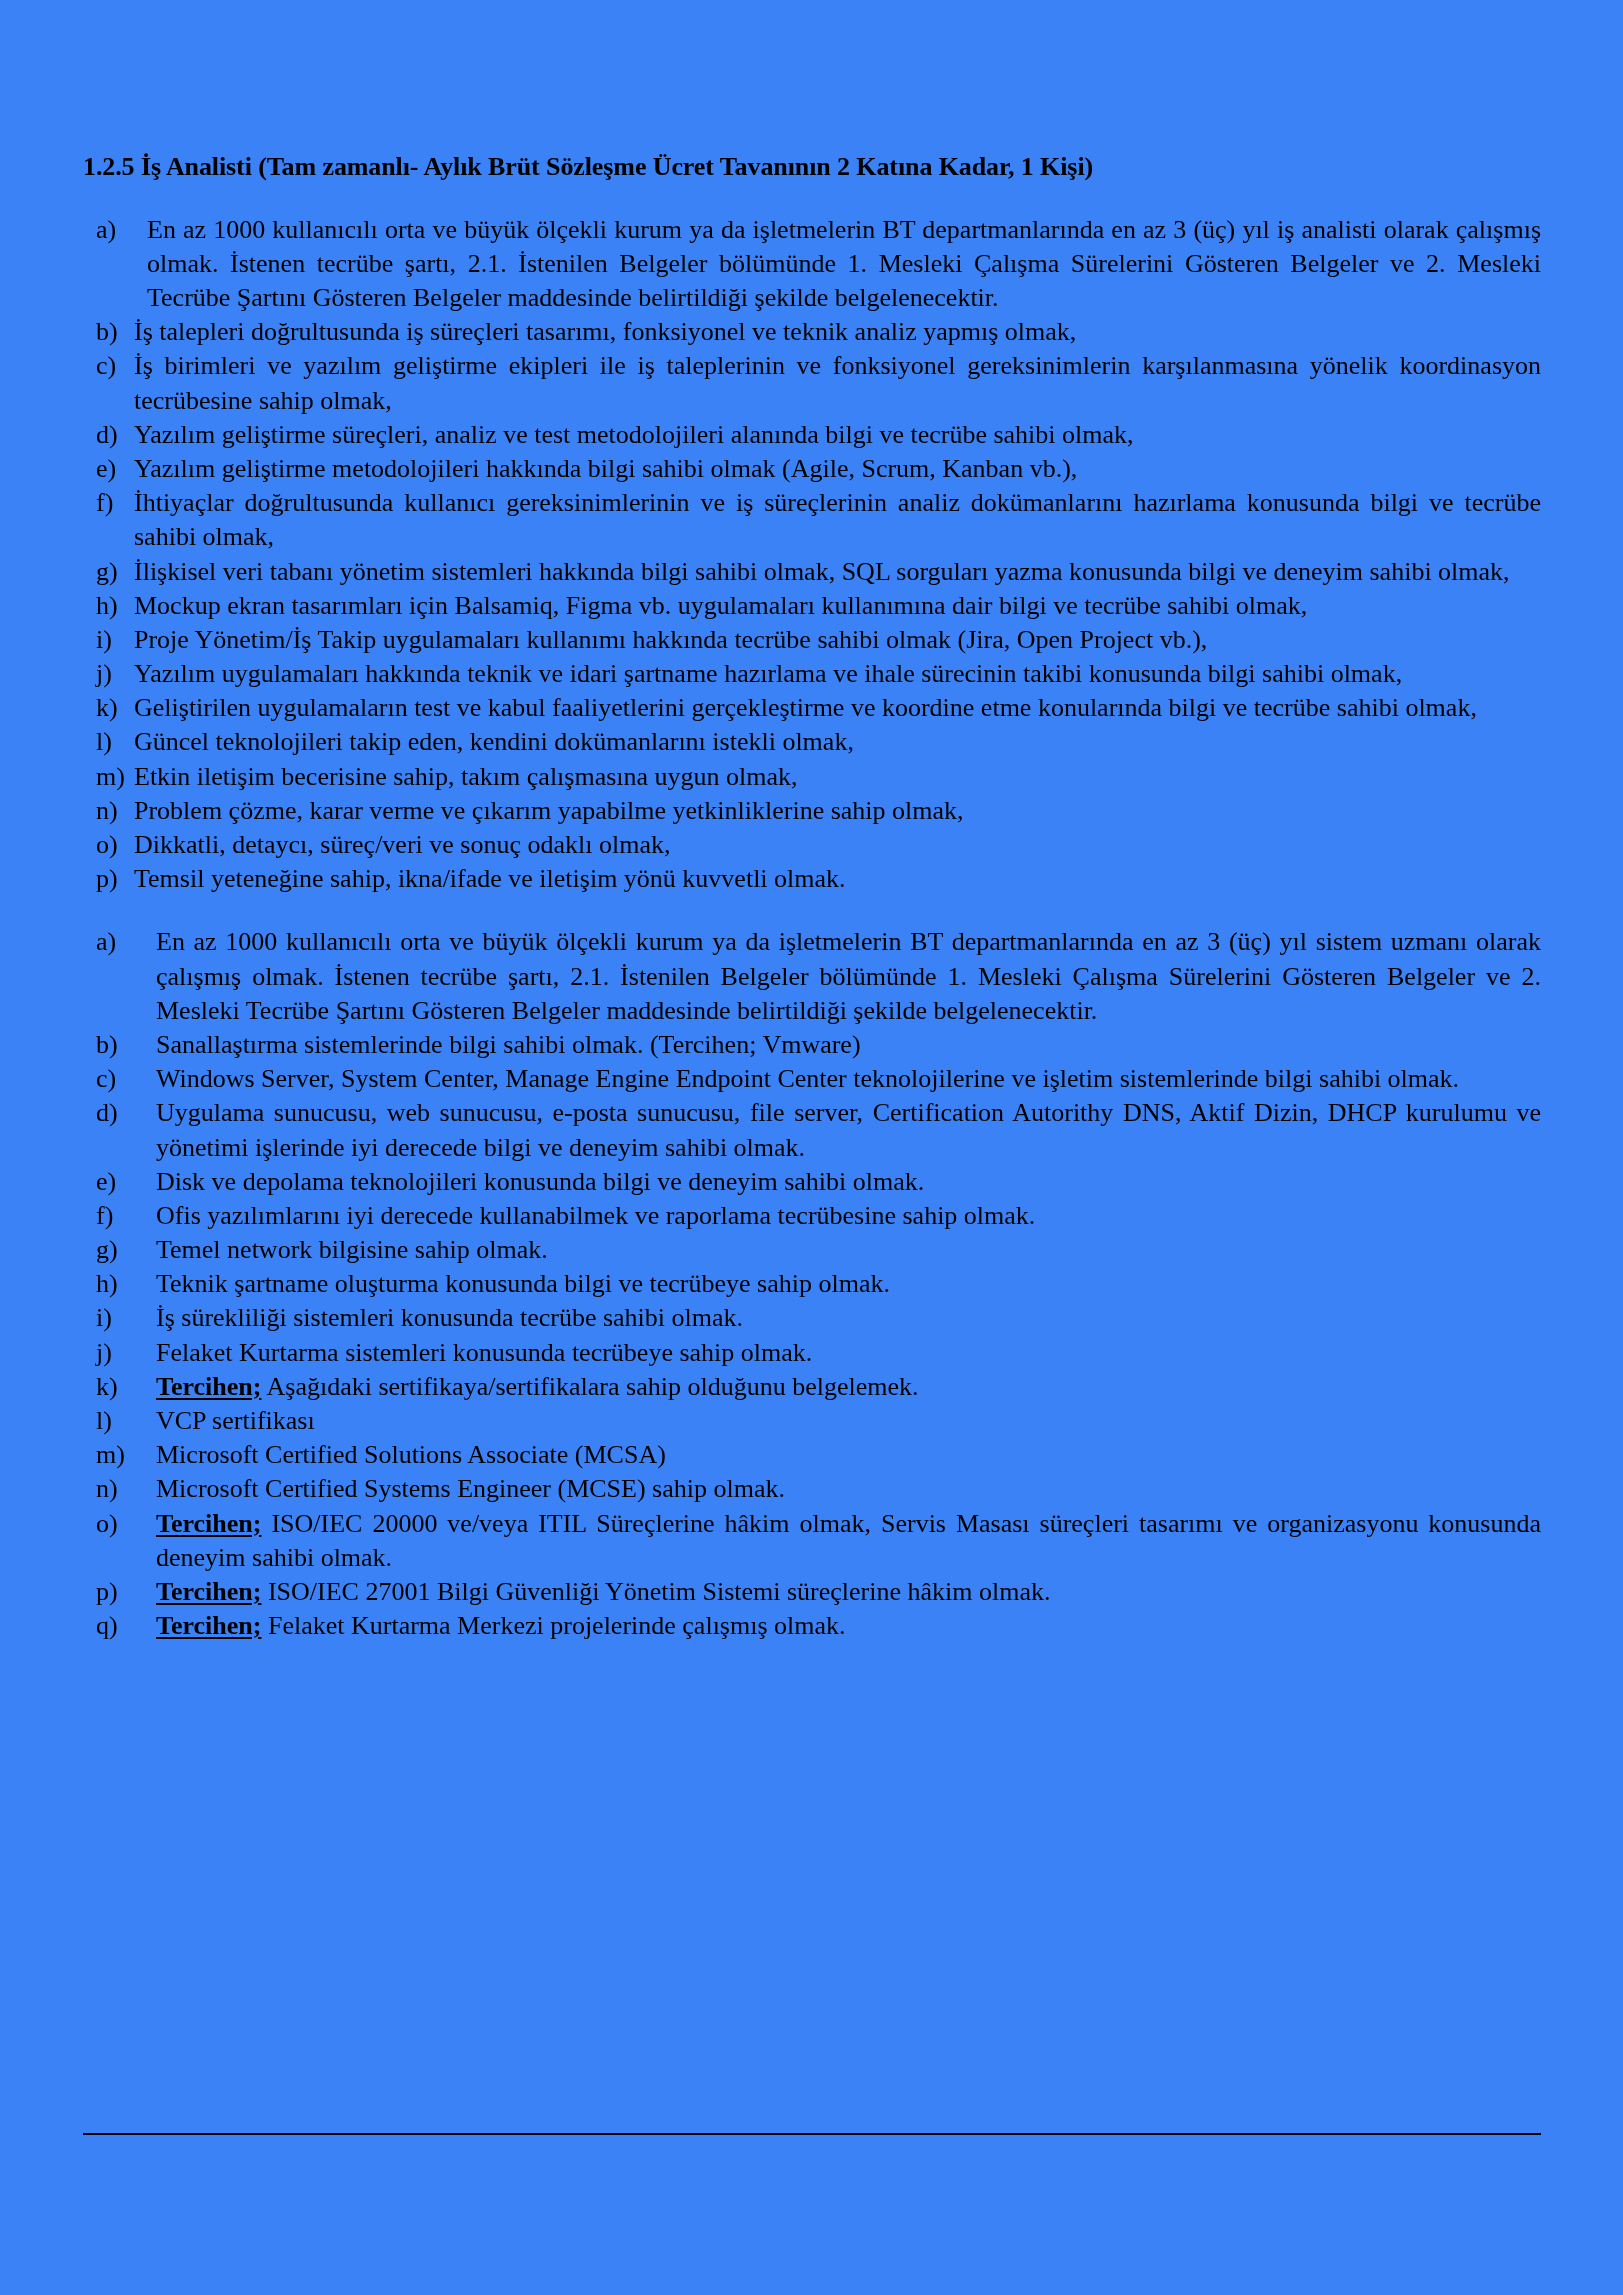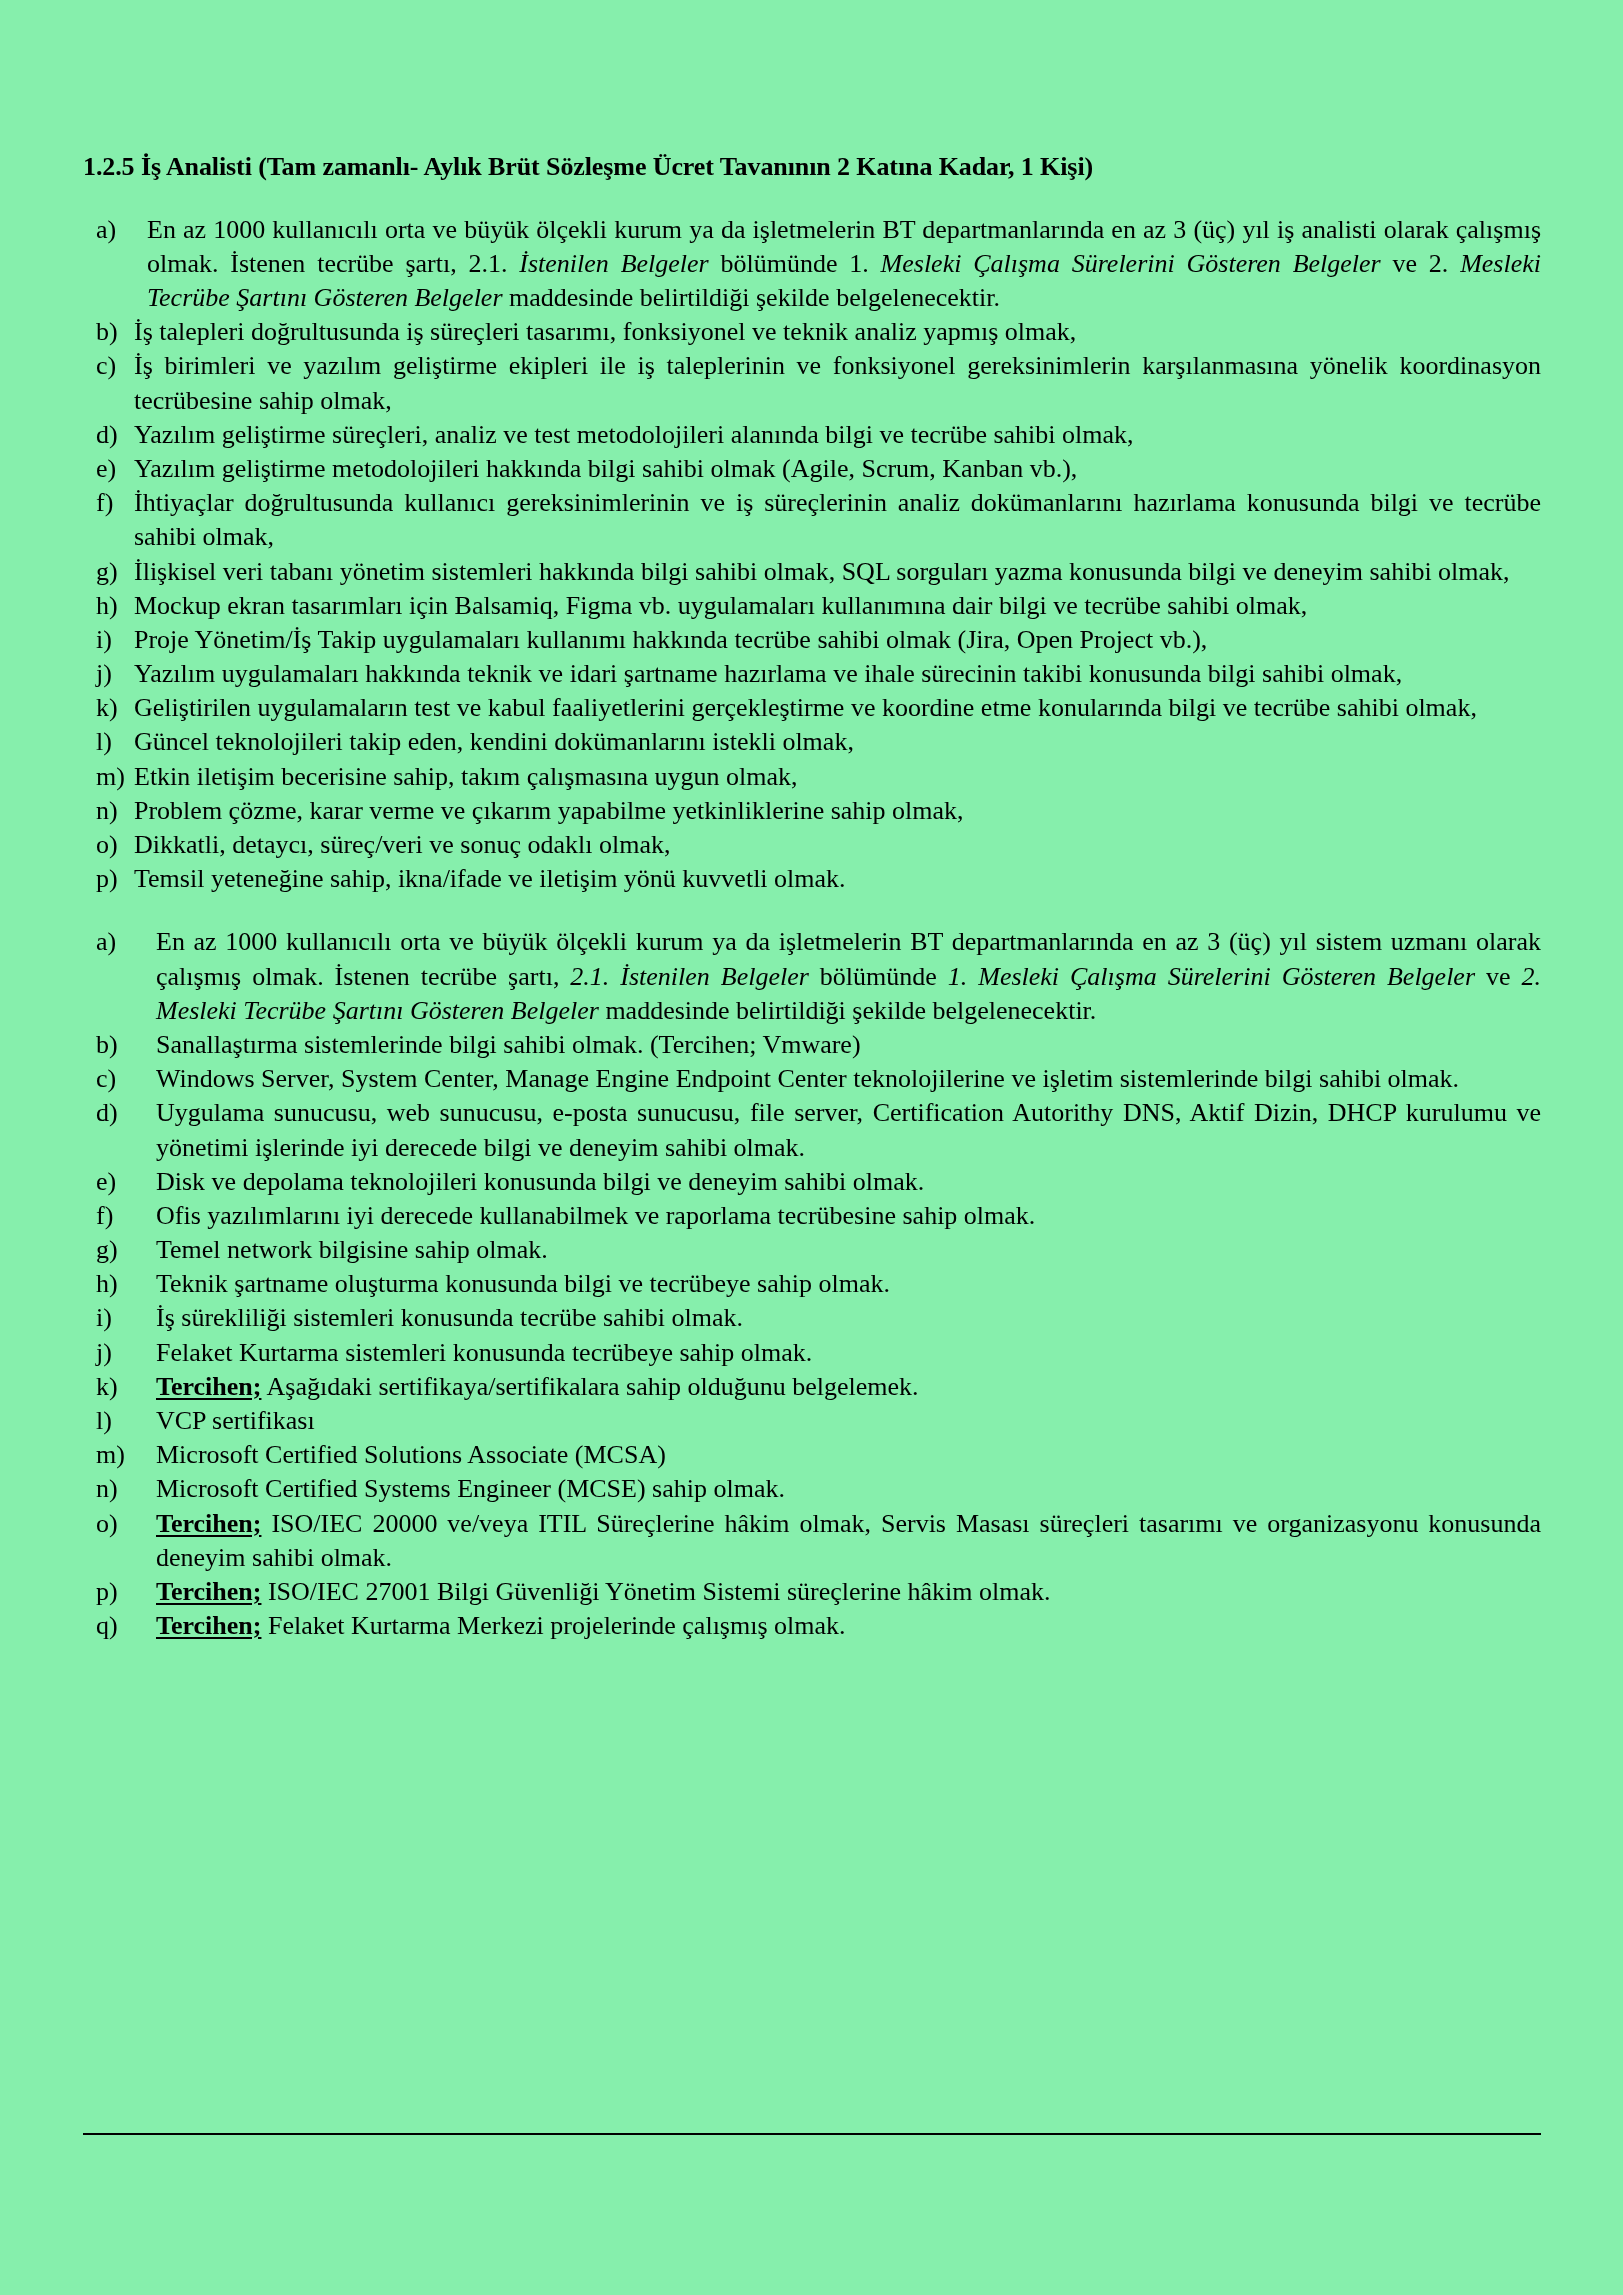"1.2.5 İş Analisti (Tam zamanlı-" .page { background: #86efac -> #3b82f6 }
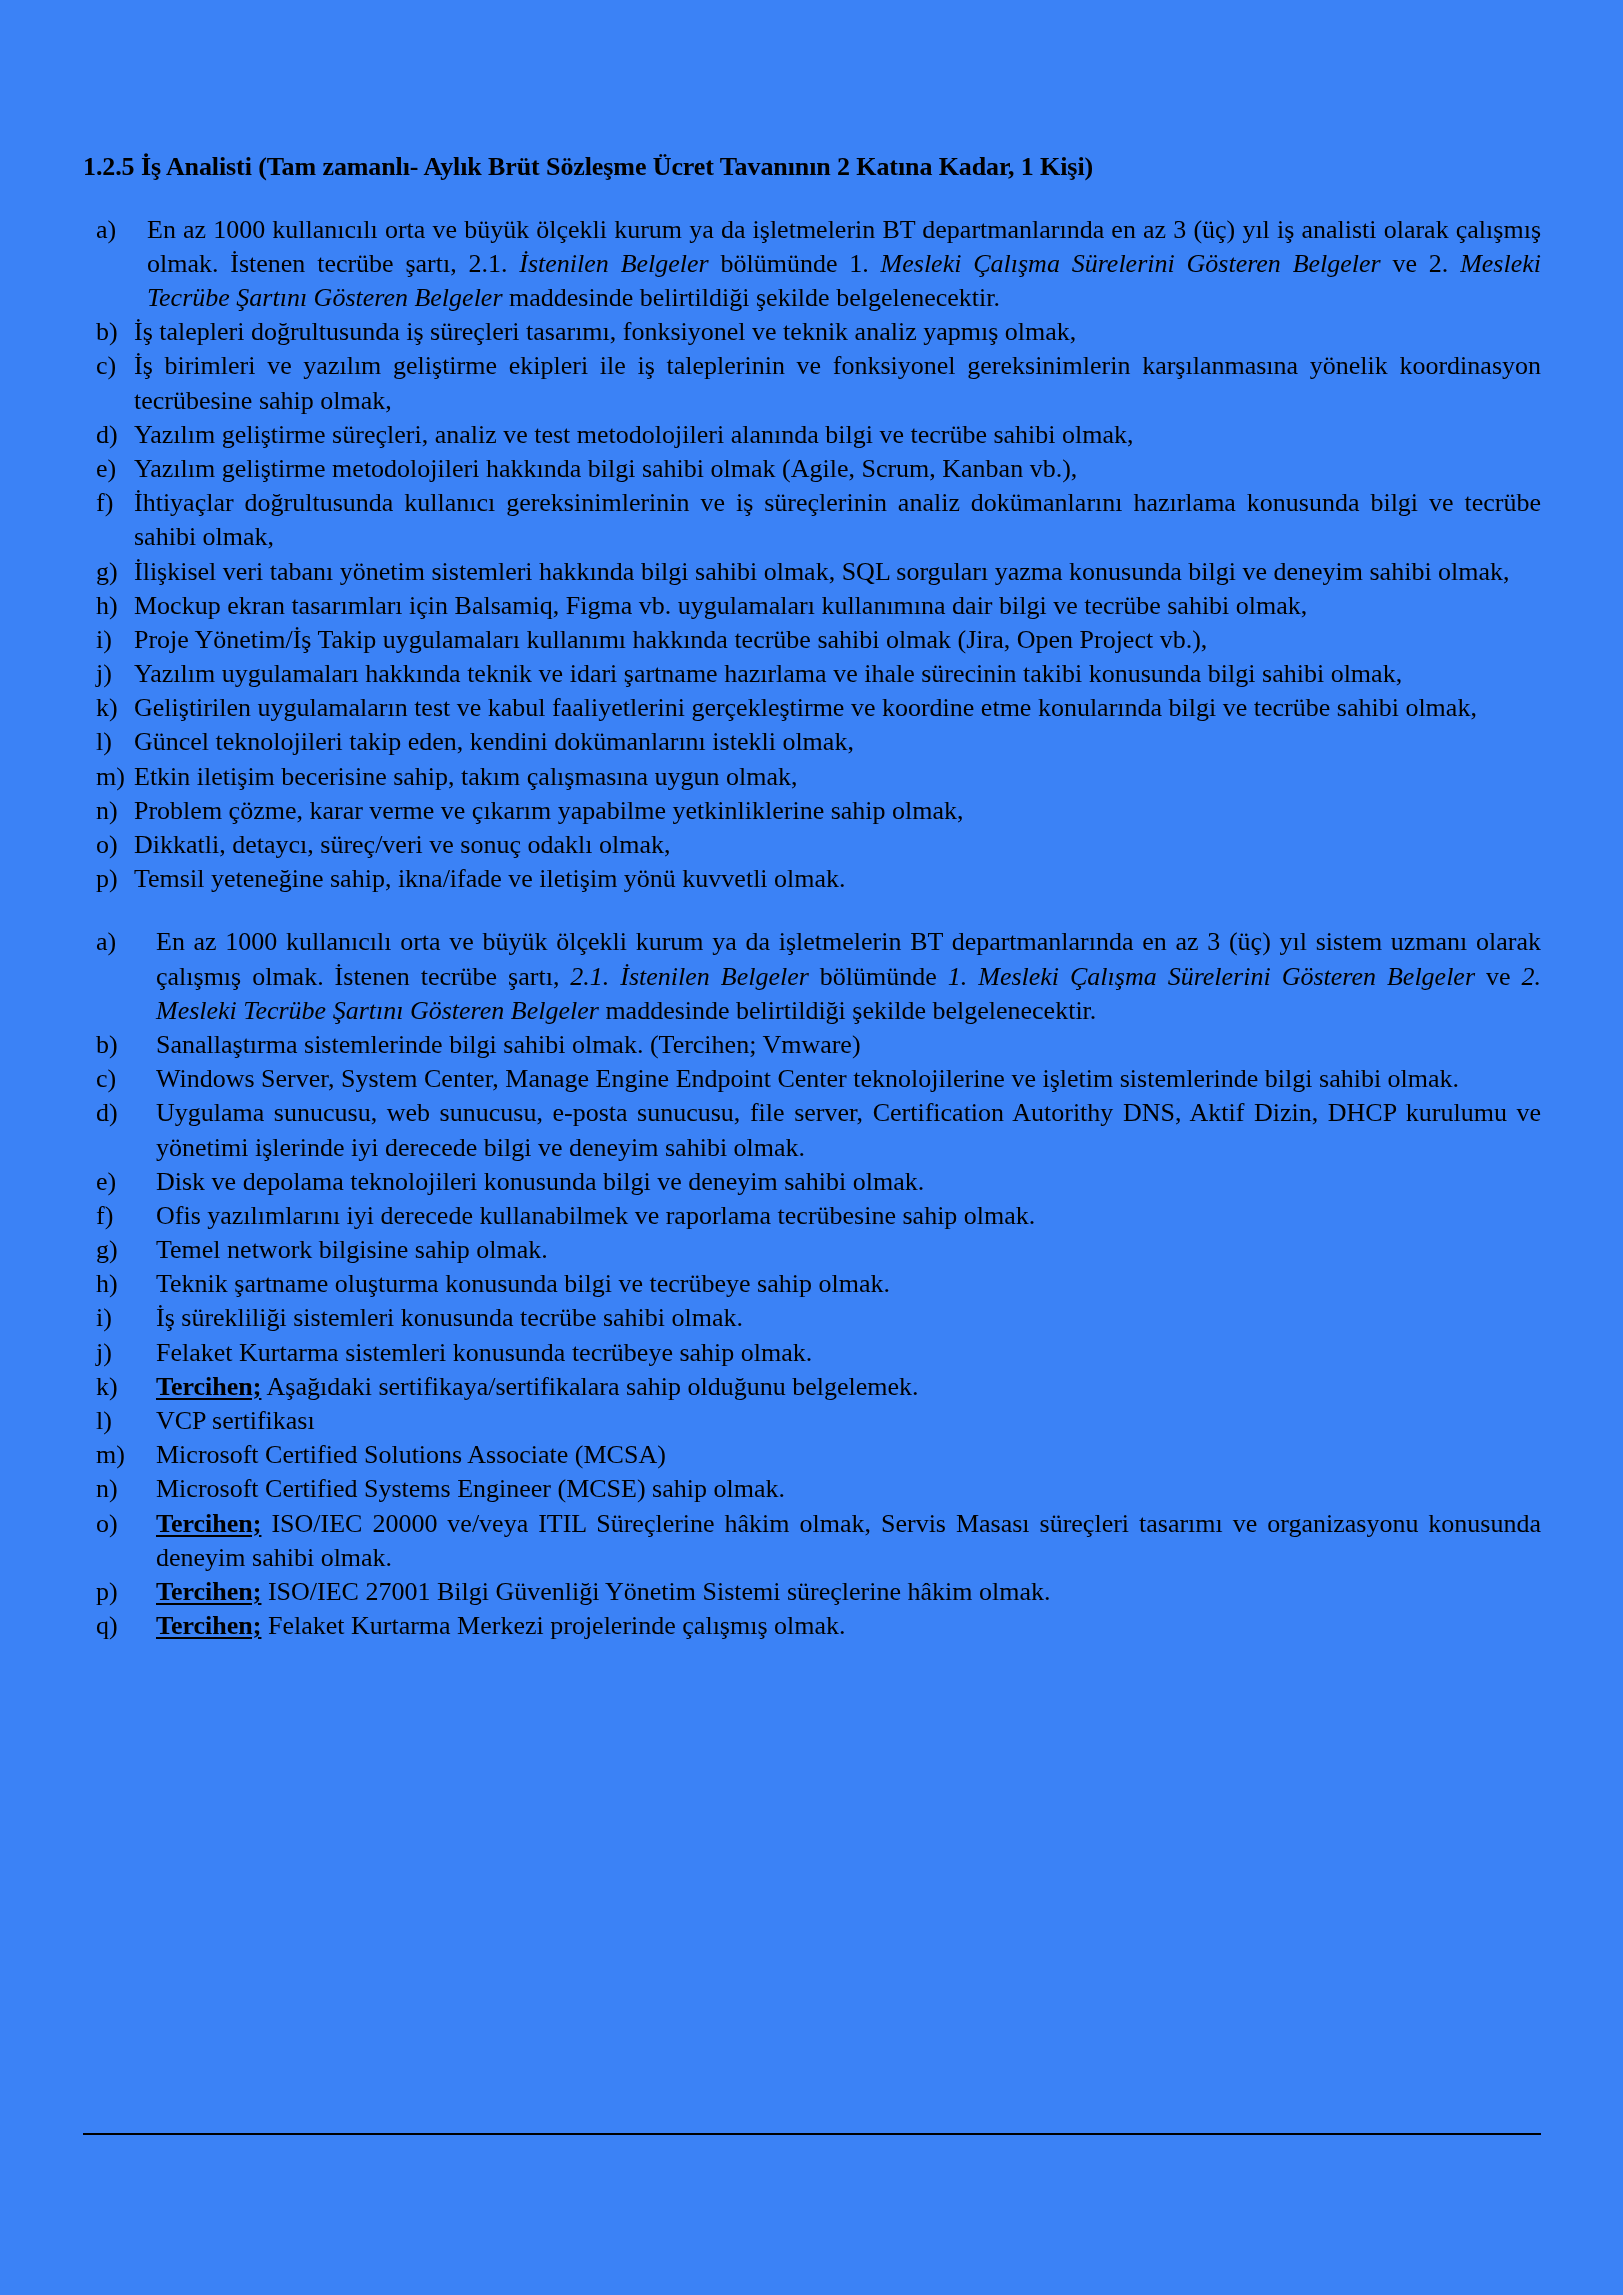"İstenilen Belgeler" .it { font-style: italic -> none }
